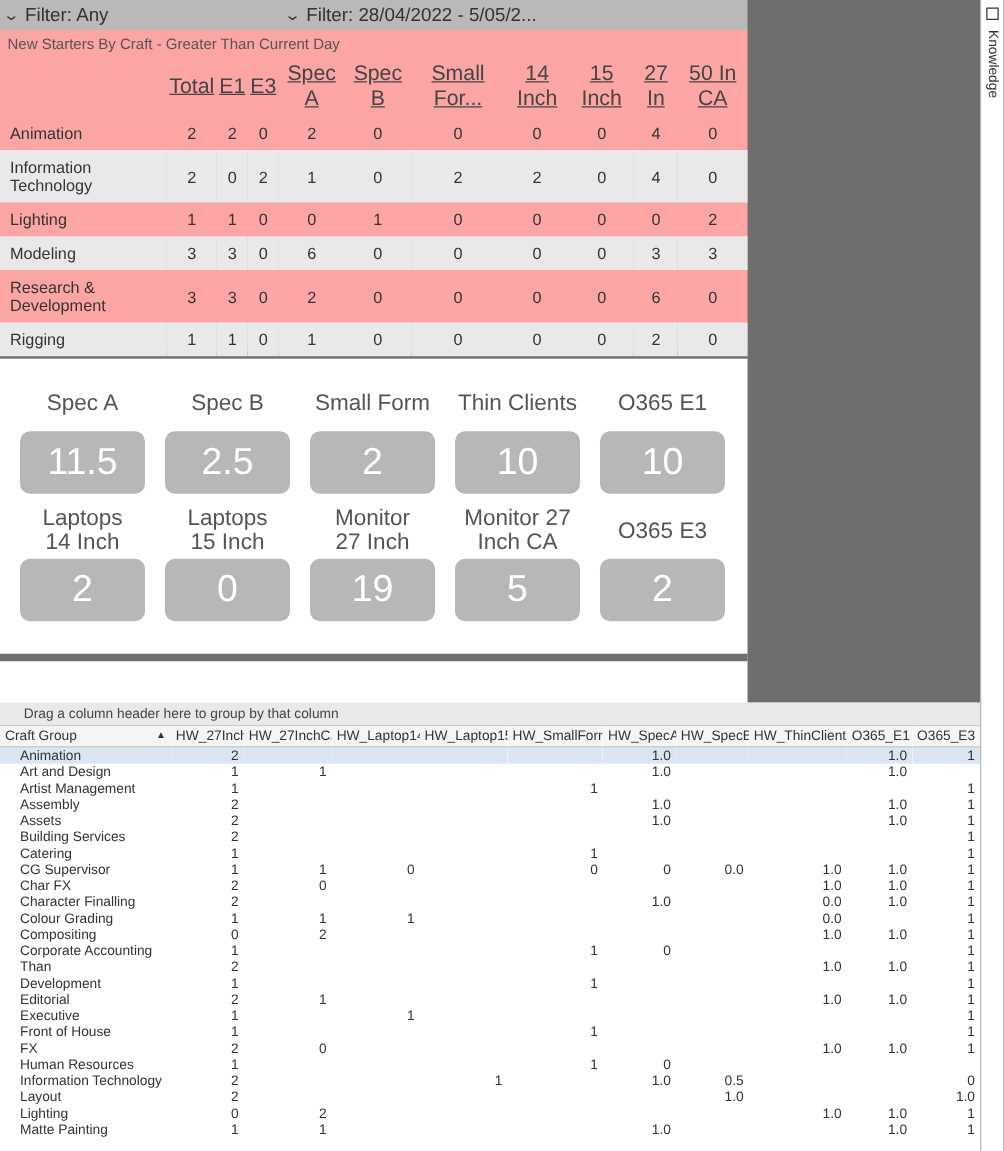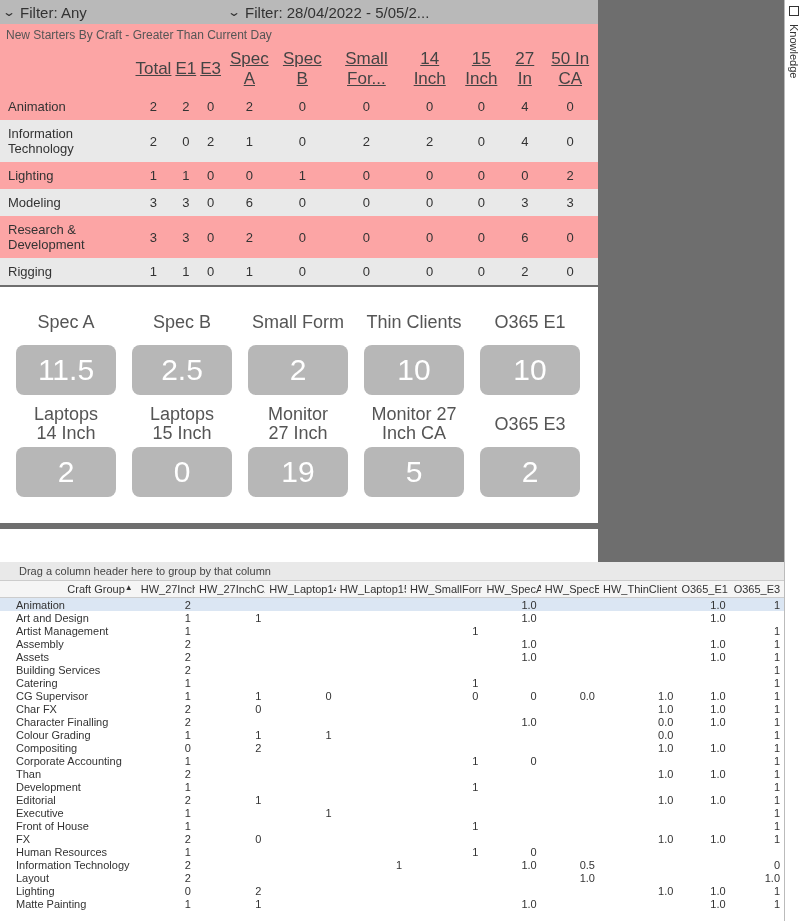"Craft Group" table.grid th { text-align: right -> left }
